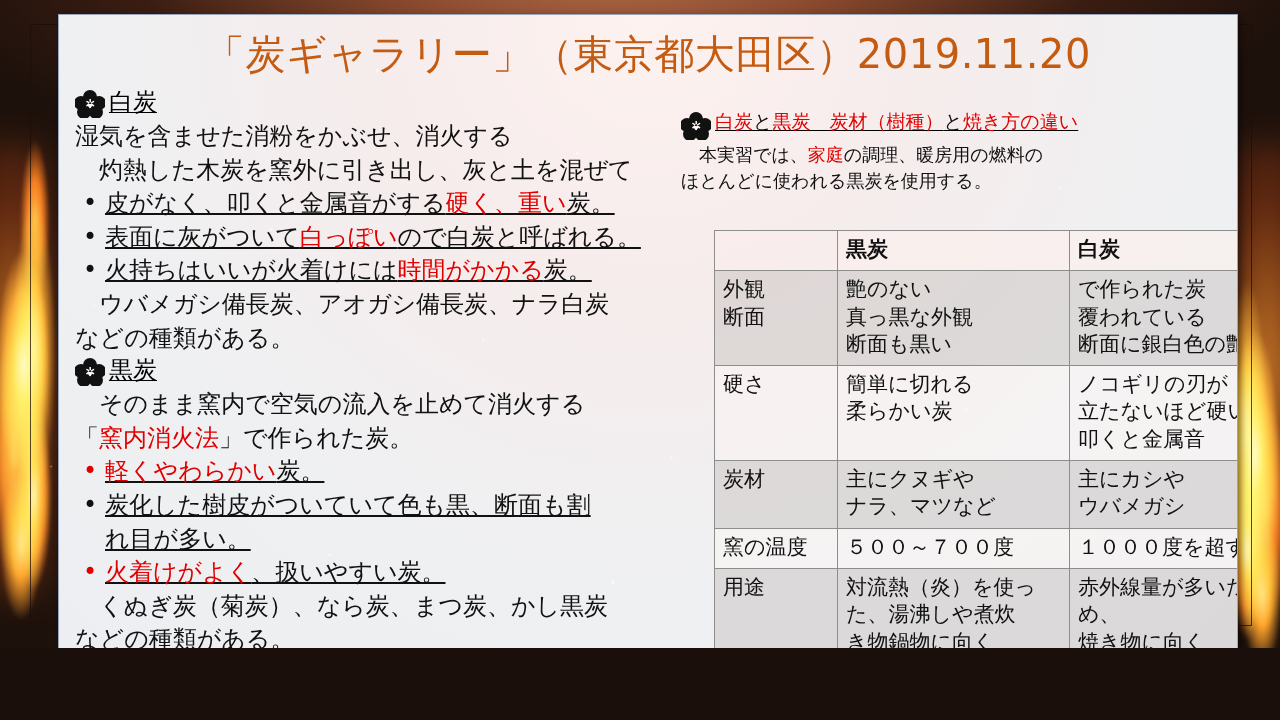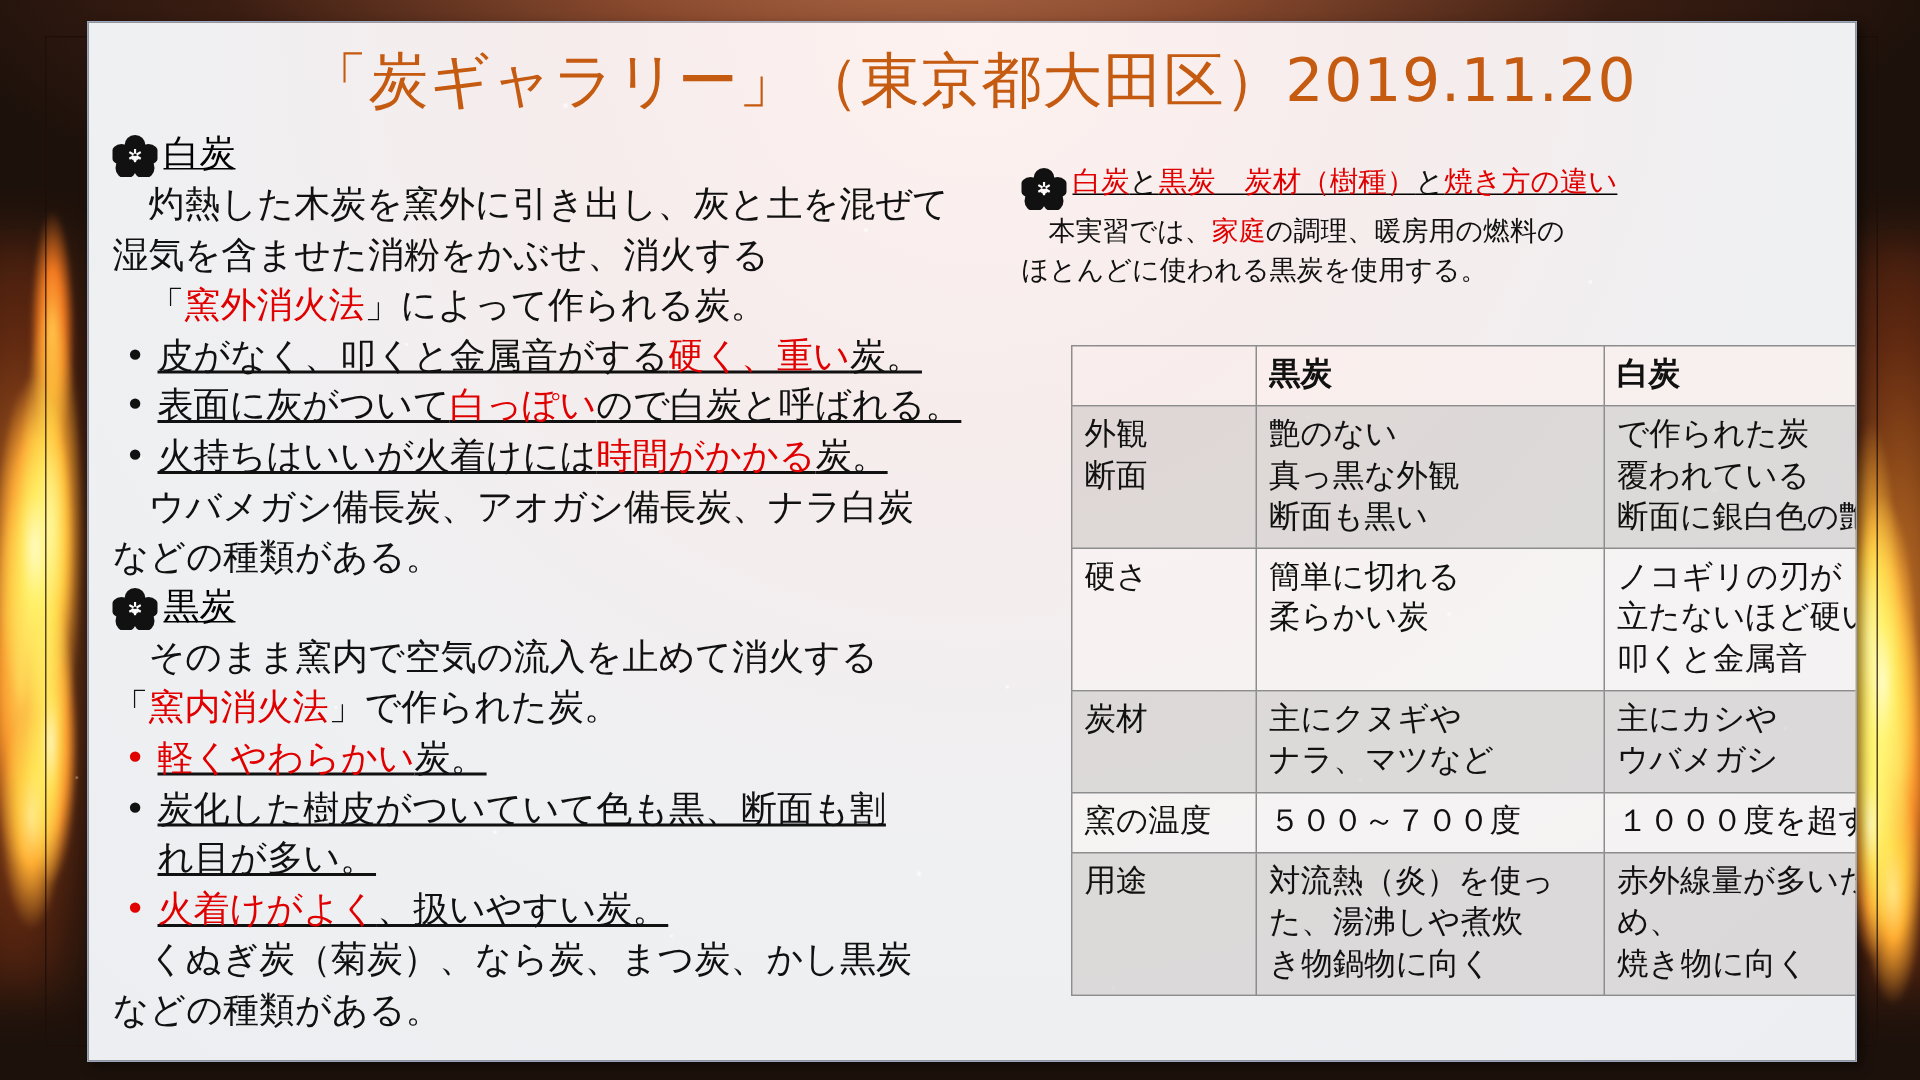"「炭ギャラリー」（東京都大田区）2019.11.20" .slide { height: 720px -> 648px }
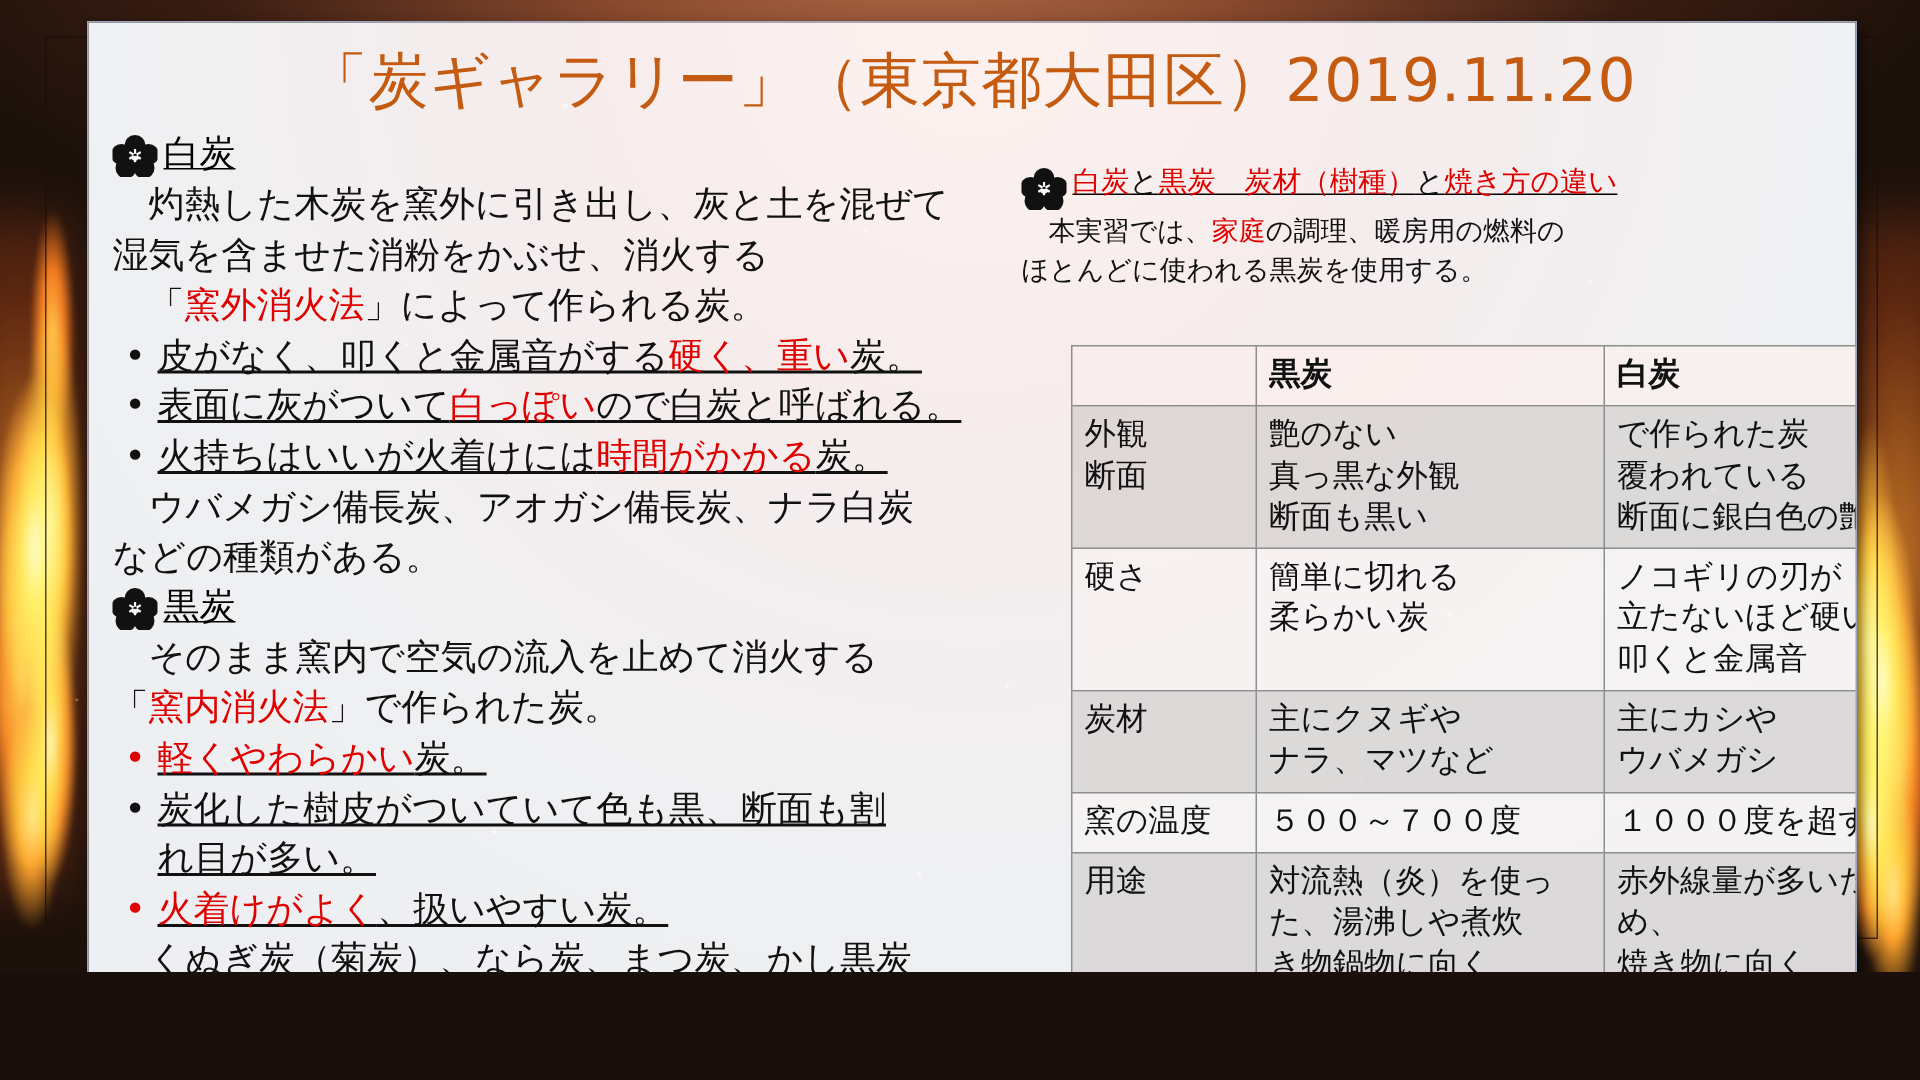"灼熱した木炭を窯外に引き出し、灰と土を混ぜて" p.para { order: before "湿気を含ませた消粉をかぶせ、消火する" -> after "湿気を含ませた消粉をかぶせ、消火する" }
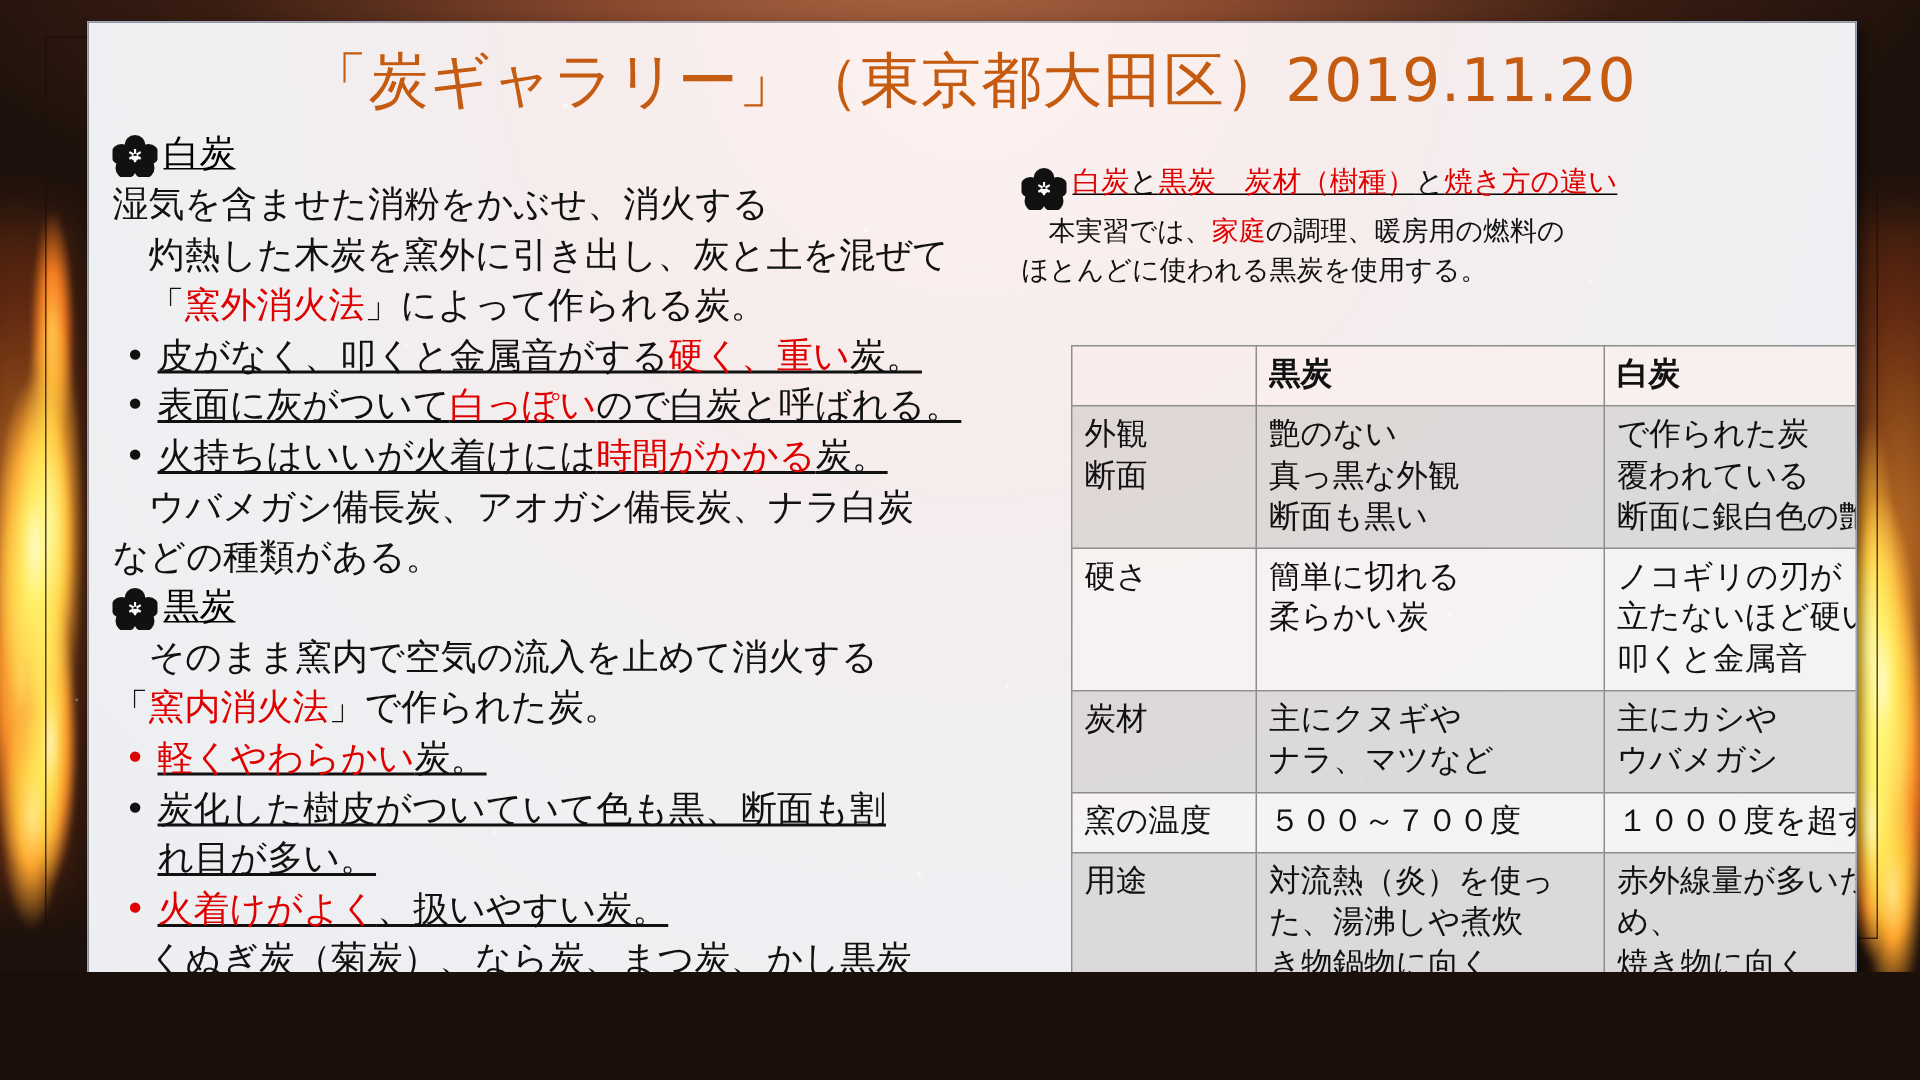"「窯外消火法」によって作られる炭。" p.para { html: <p><span>「</span><span>窯外消火法</span><span>」によって作られる炭。</span></p> -> none }
